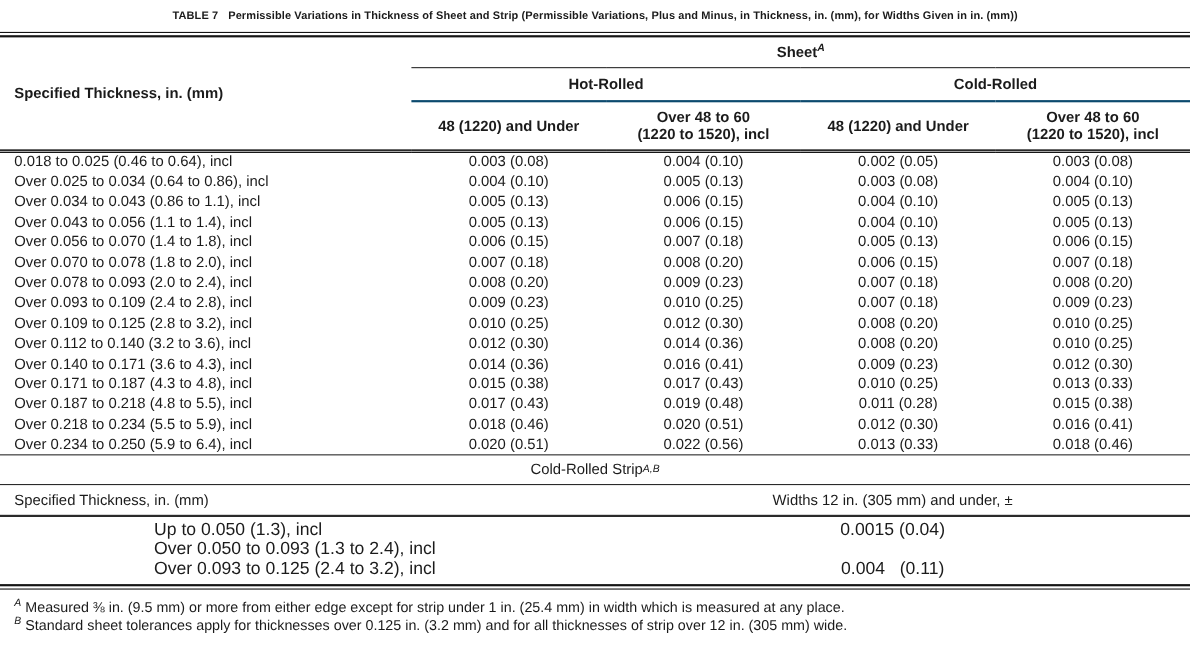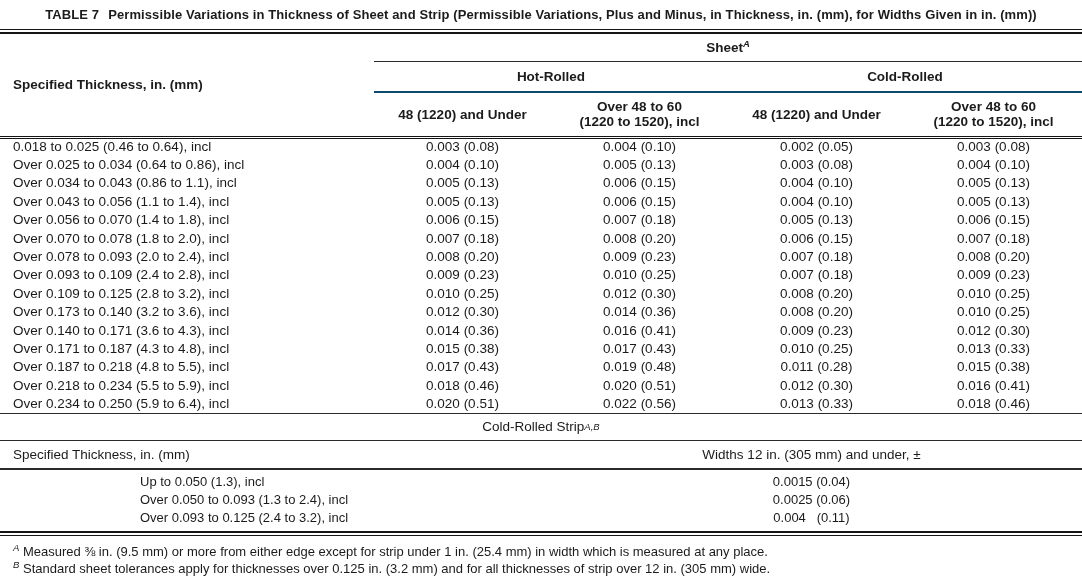"TABLE 7 Permissible Variations in" .title { font-size: 13px -> 10px }
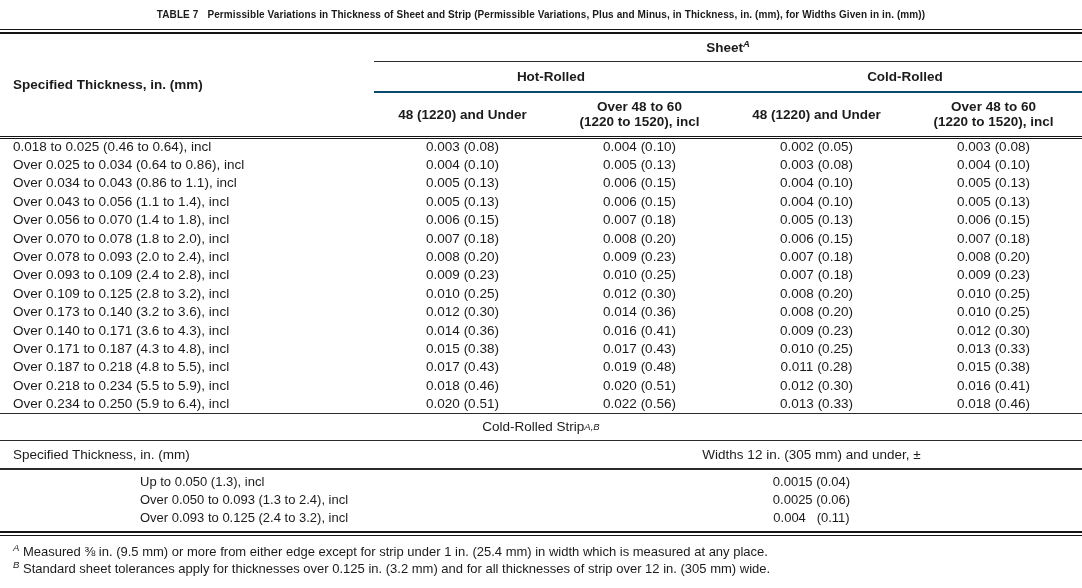"Over 0.173 to 0.140 (3.2" td.lbl { text: 0.173 -> 0.112 }
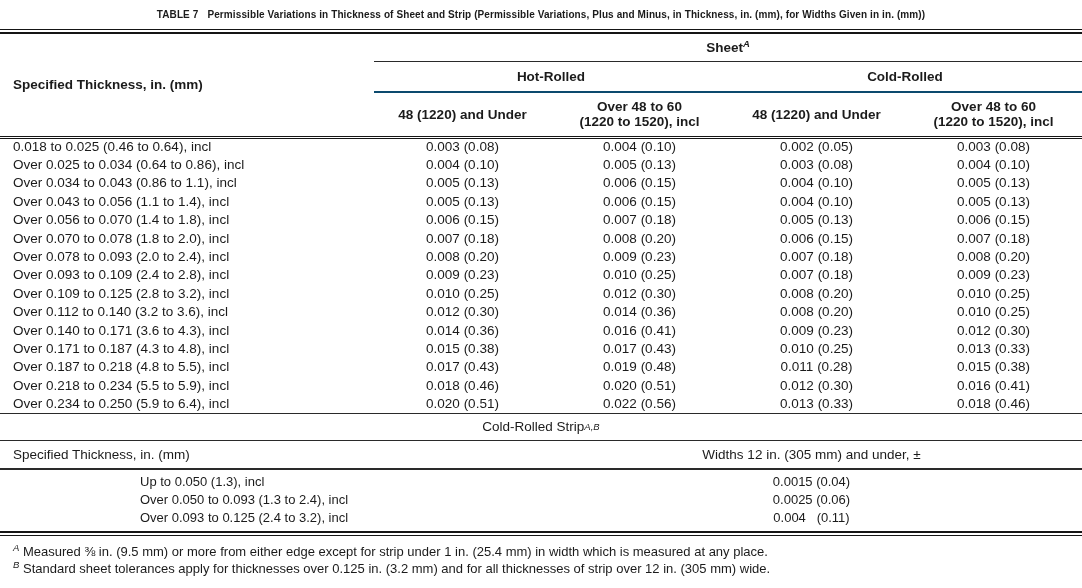"Up to 0.050 (1.3), incl" .strip-row { font-size: 13px -> 16px }
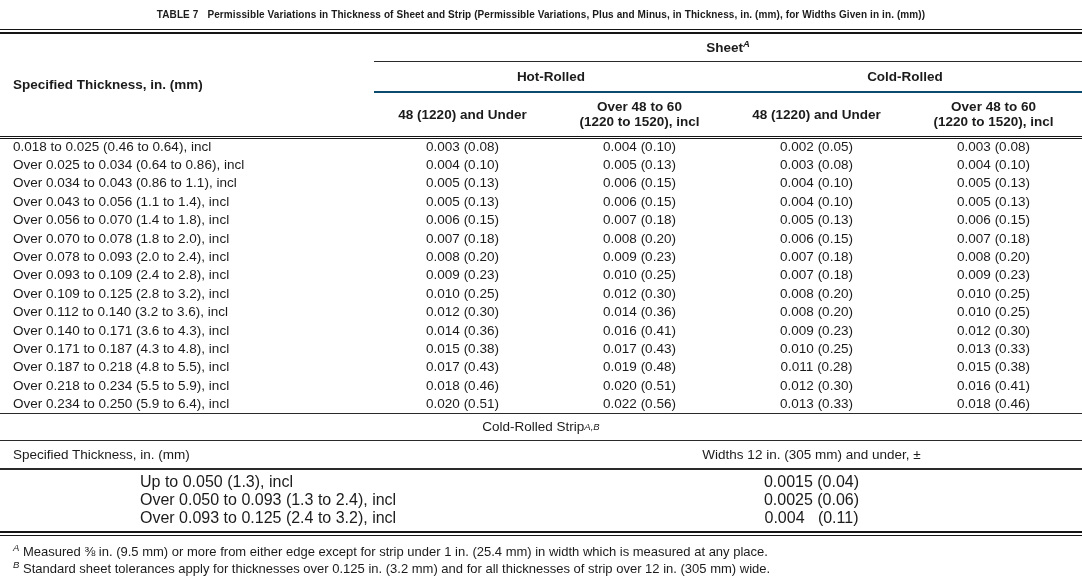"0.0025 (0.06)" div.right { html: <div>0.0025 (0.06)</div> -> none }
